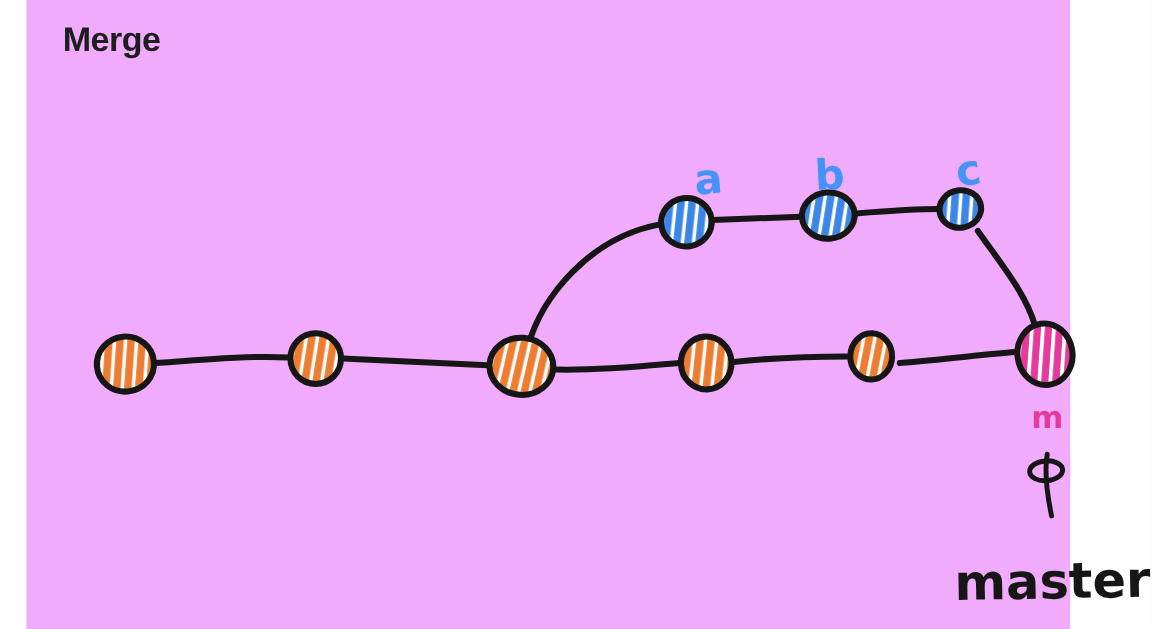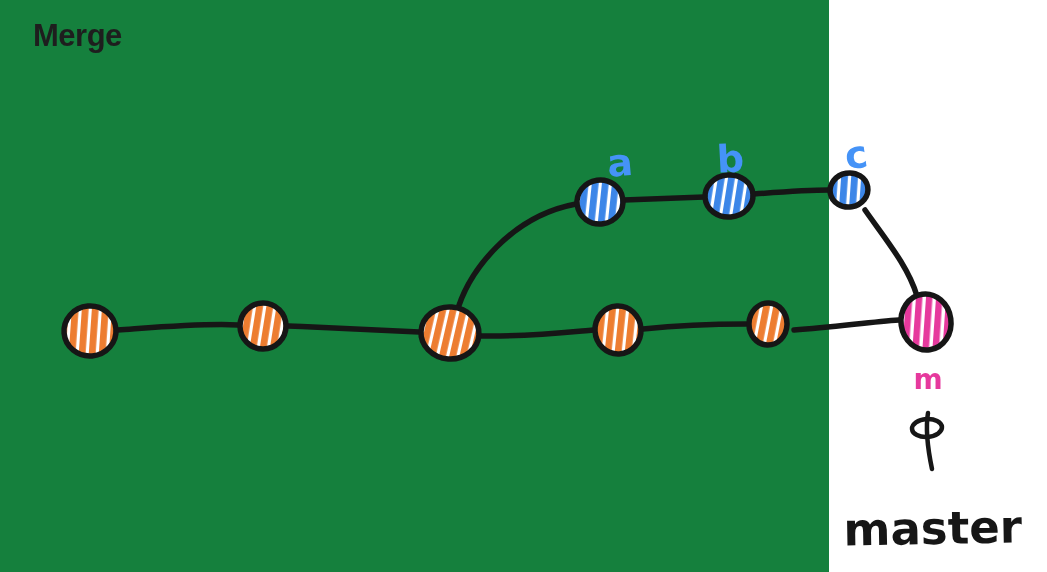"Merge" .stage { background: #15803d -> #f0abfc; margin-left: none -> 24px; width: 829px -> 949px }
